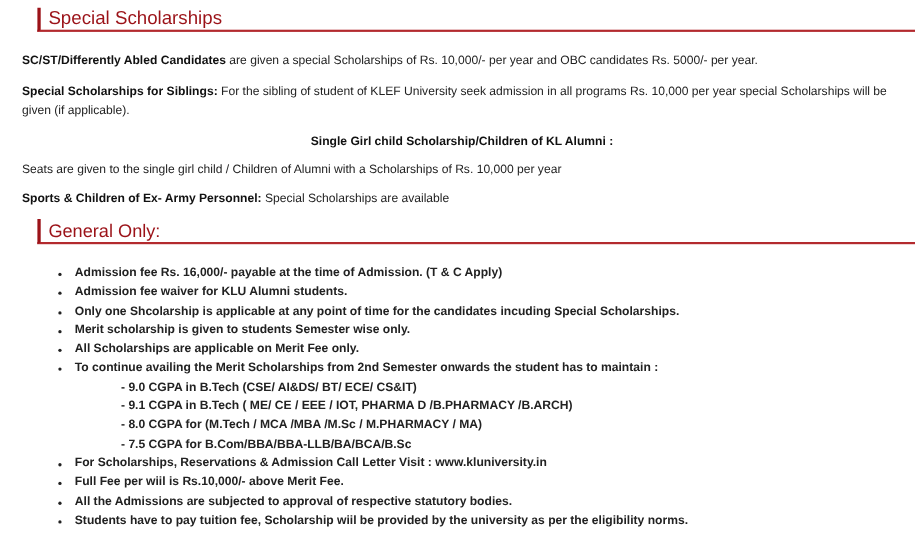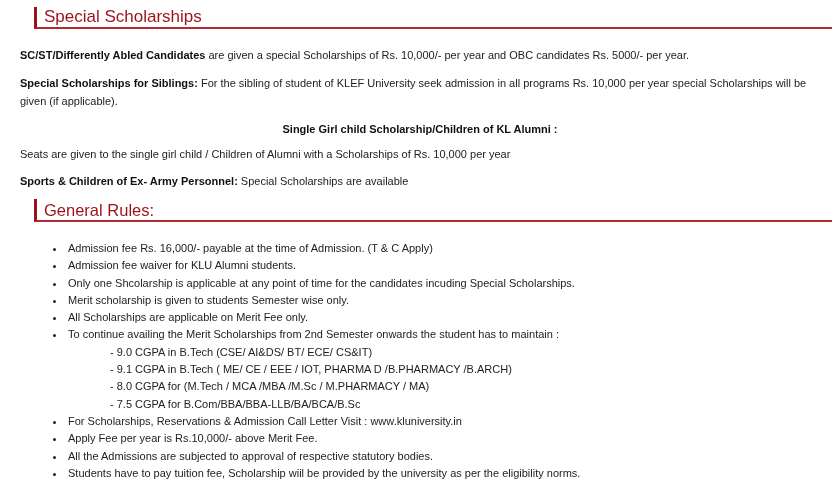"General Rules:" span { text: Rules -> Only }
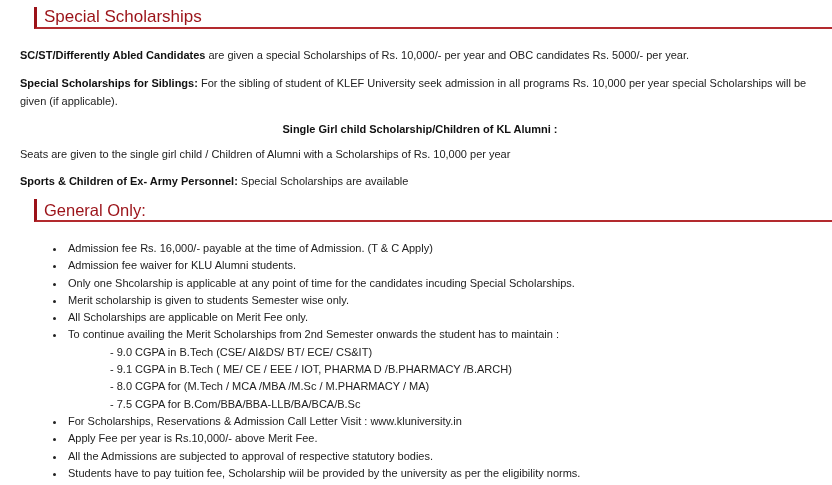"Admission fee Rs. 16,000/- payable" ul.rules { font-weight: none -> bold }
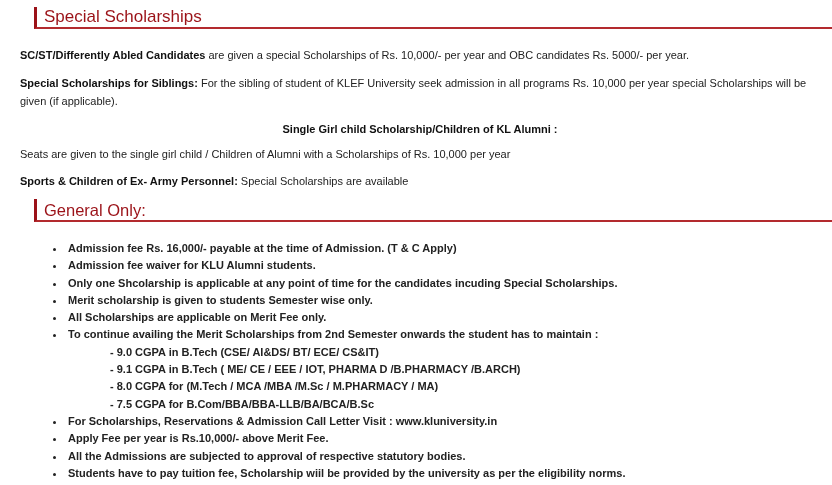"Apply Fee per year is" li.bullet { text: Apply Fee per year -> Full Fee per wiil }
